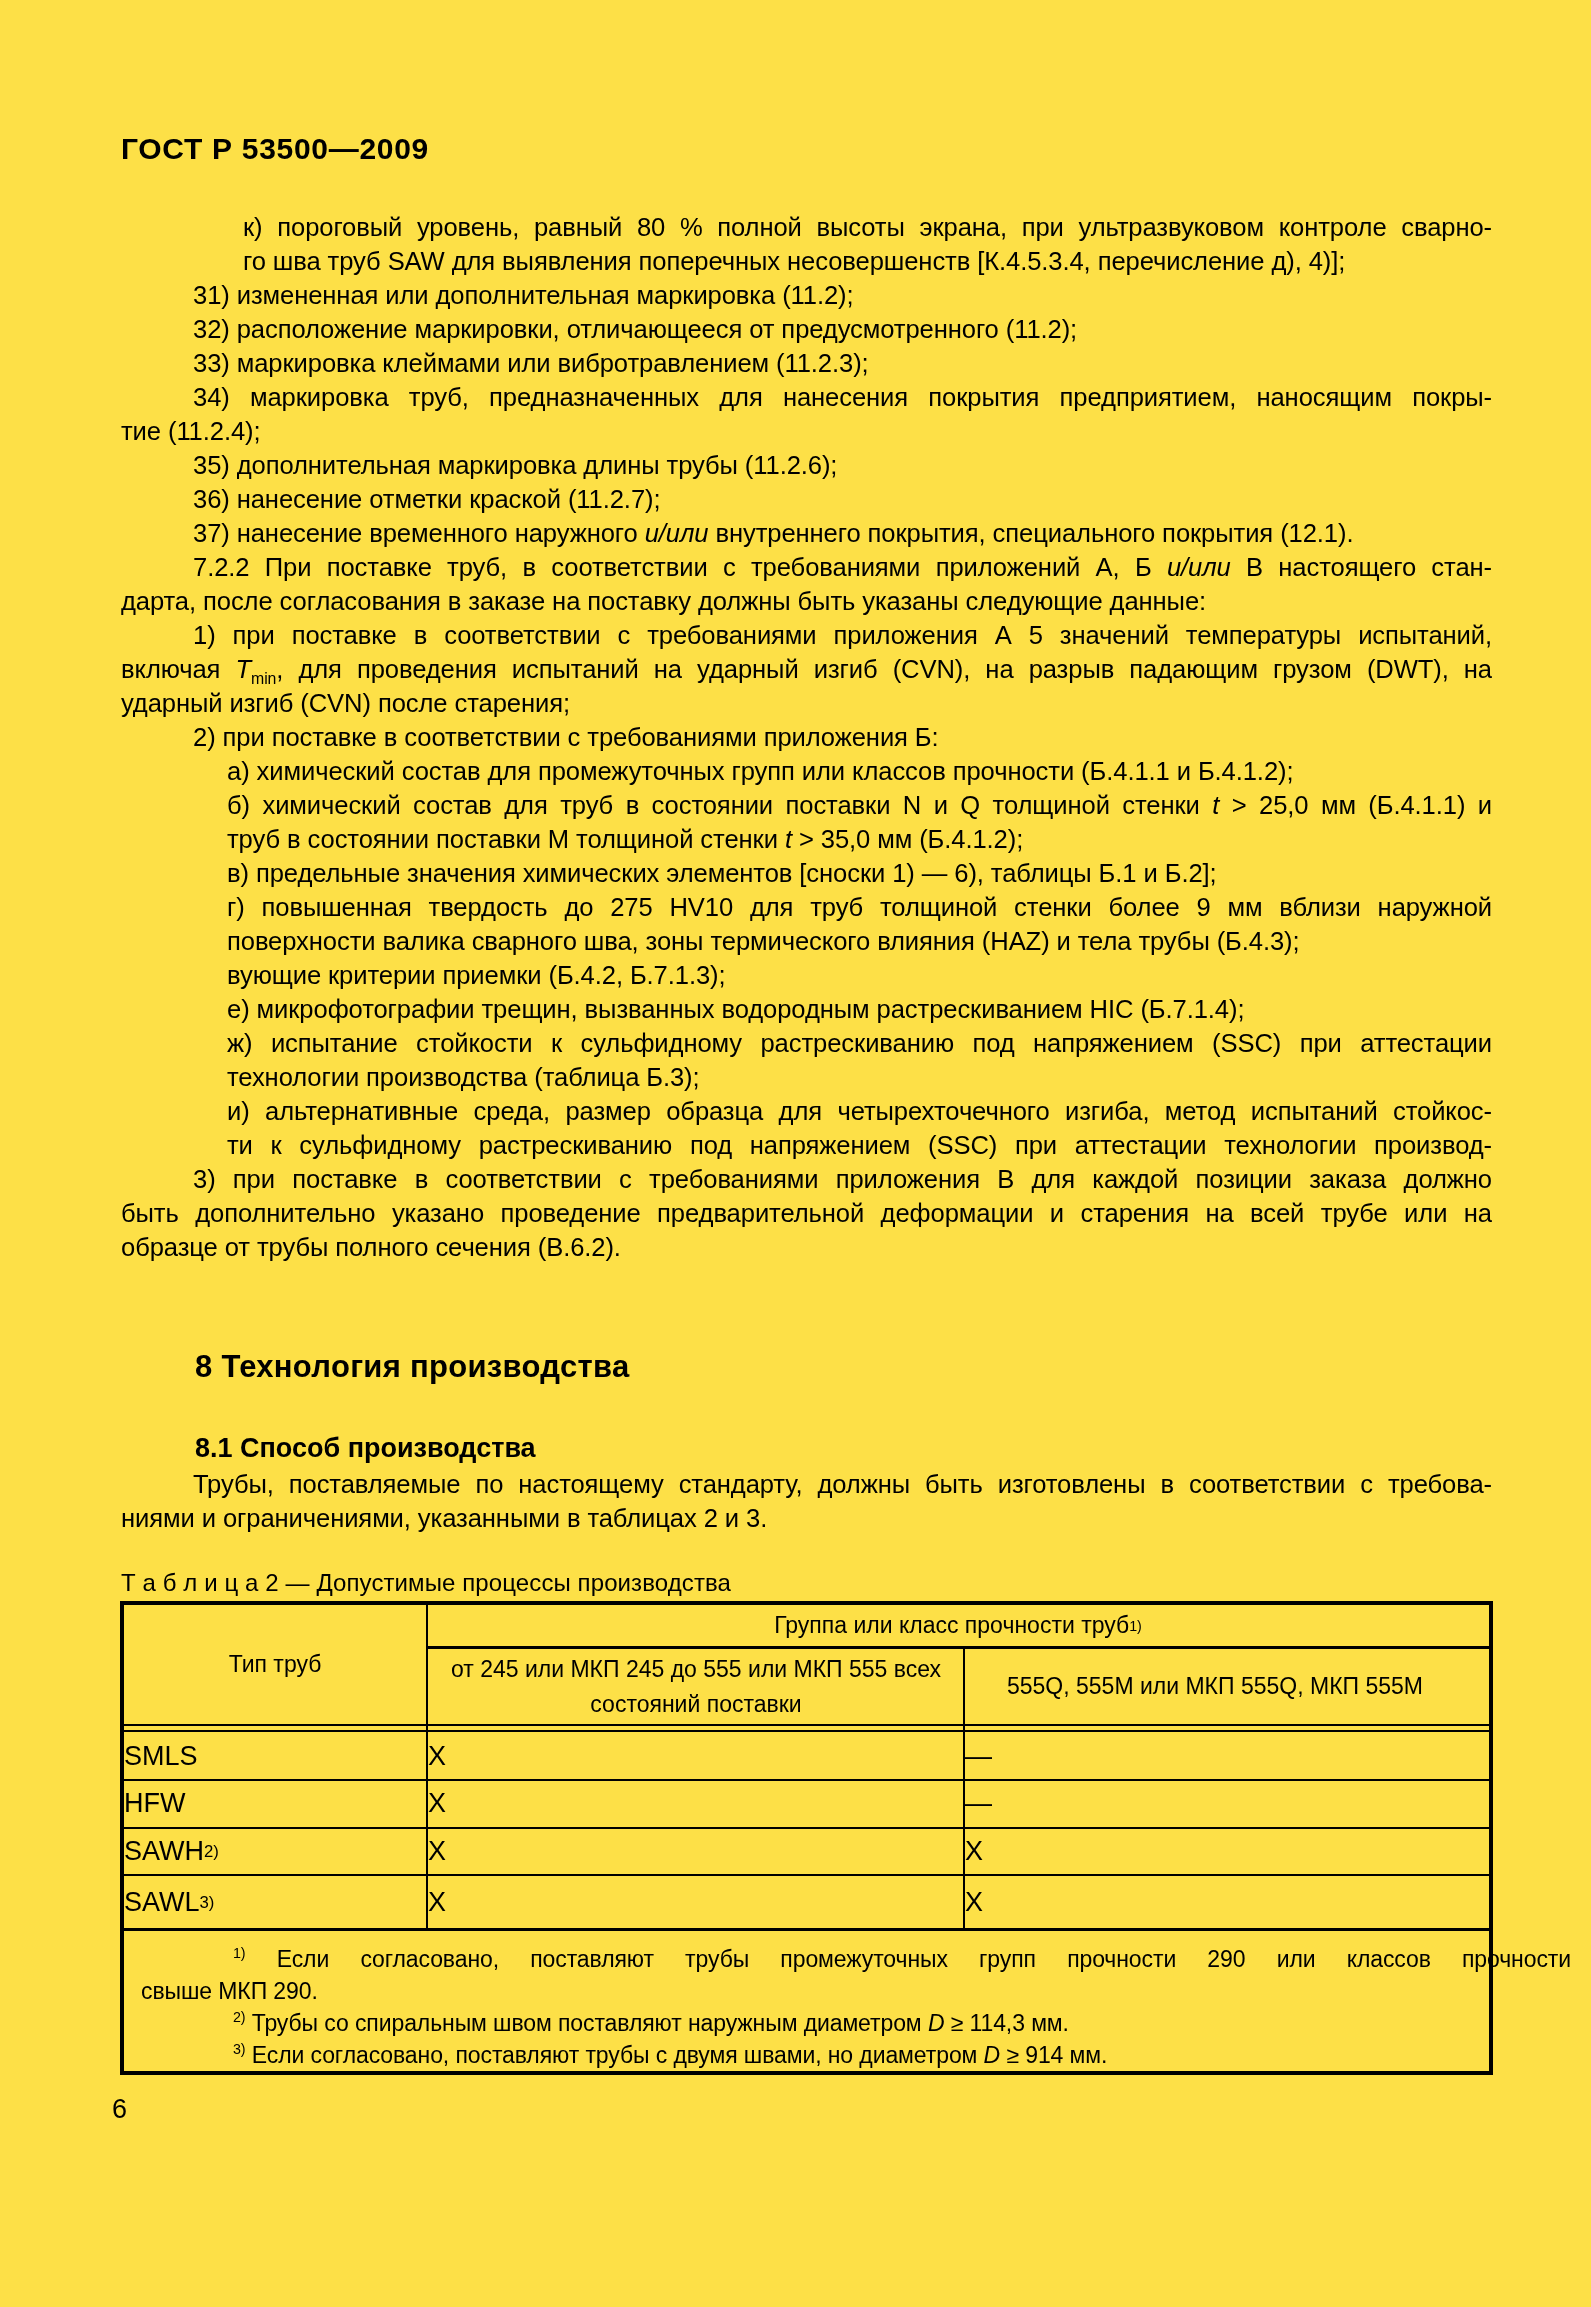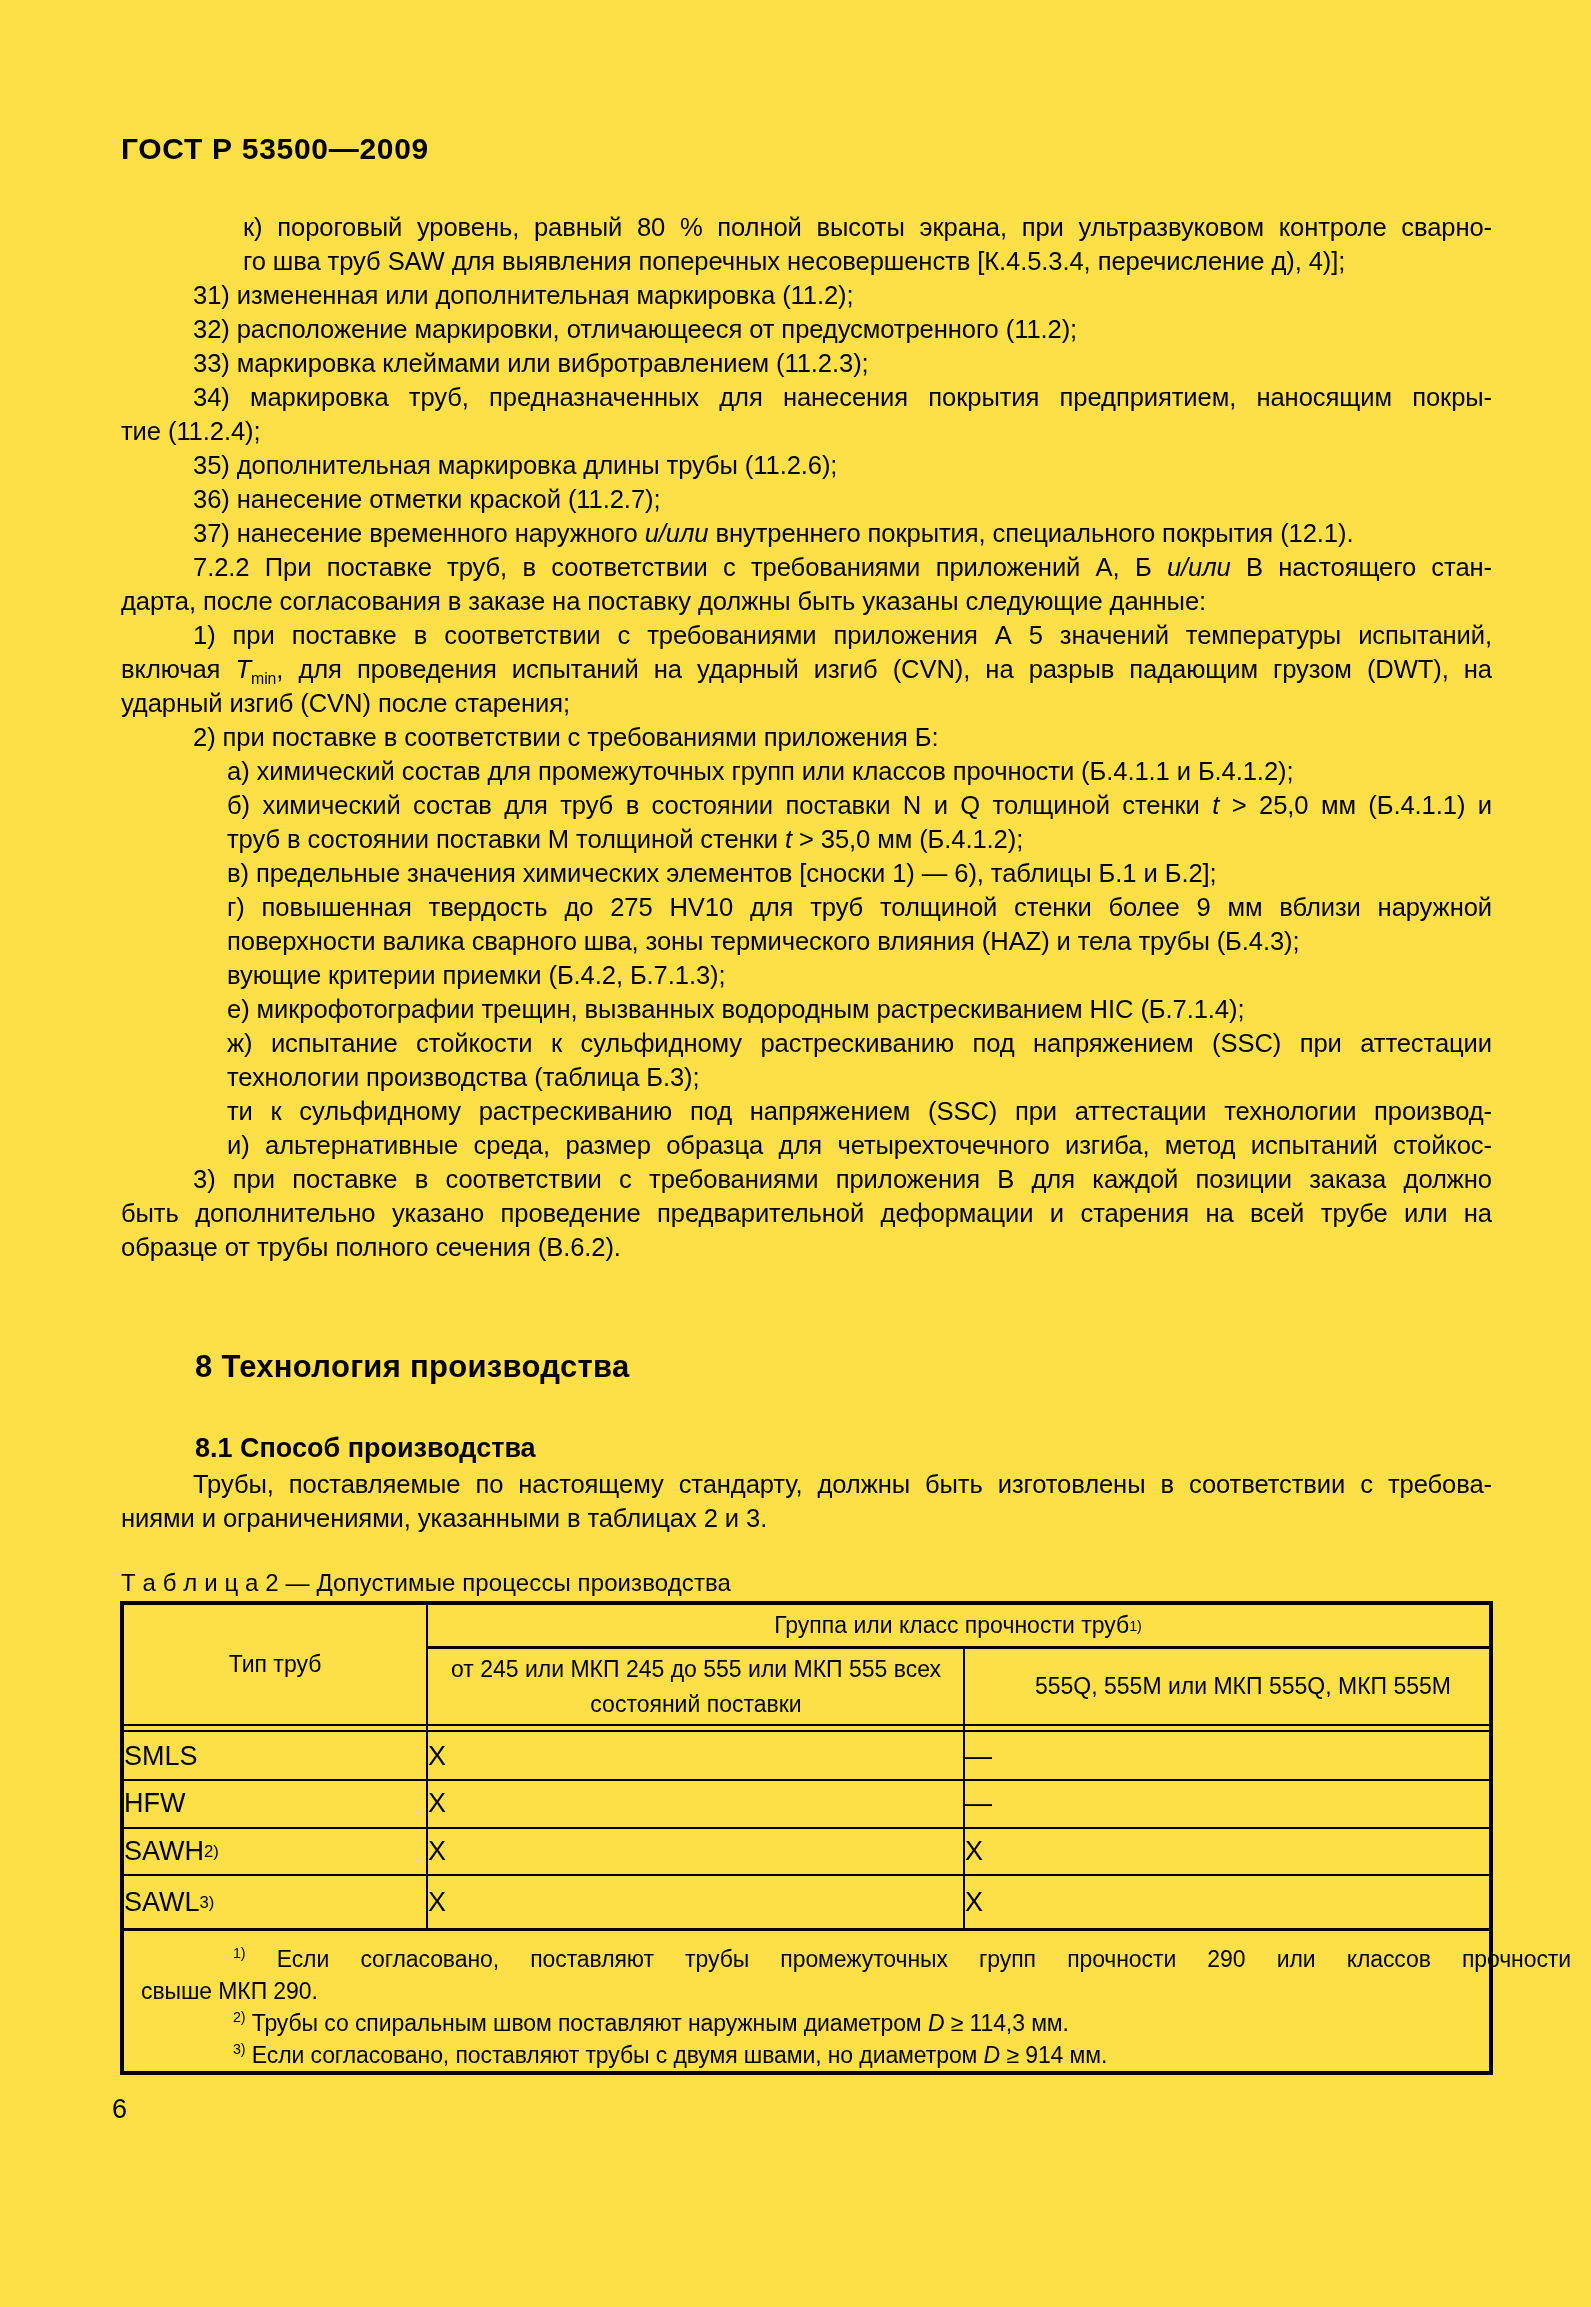"ти к сульфидному растрескиванию под" div.ln { order: before "и) альтернативные среда, размер образца" -> after "и) альтернативные среда, размер образца" }
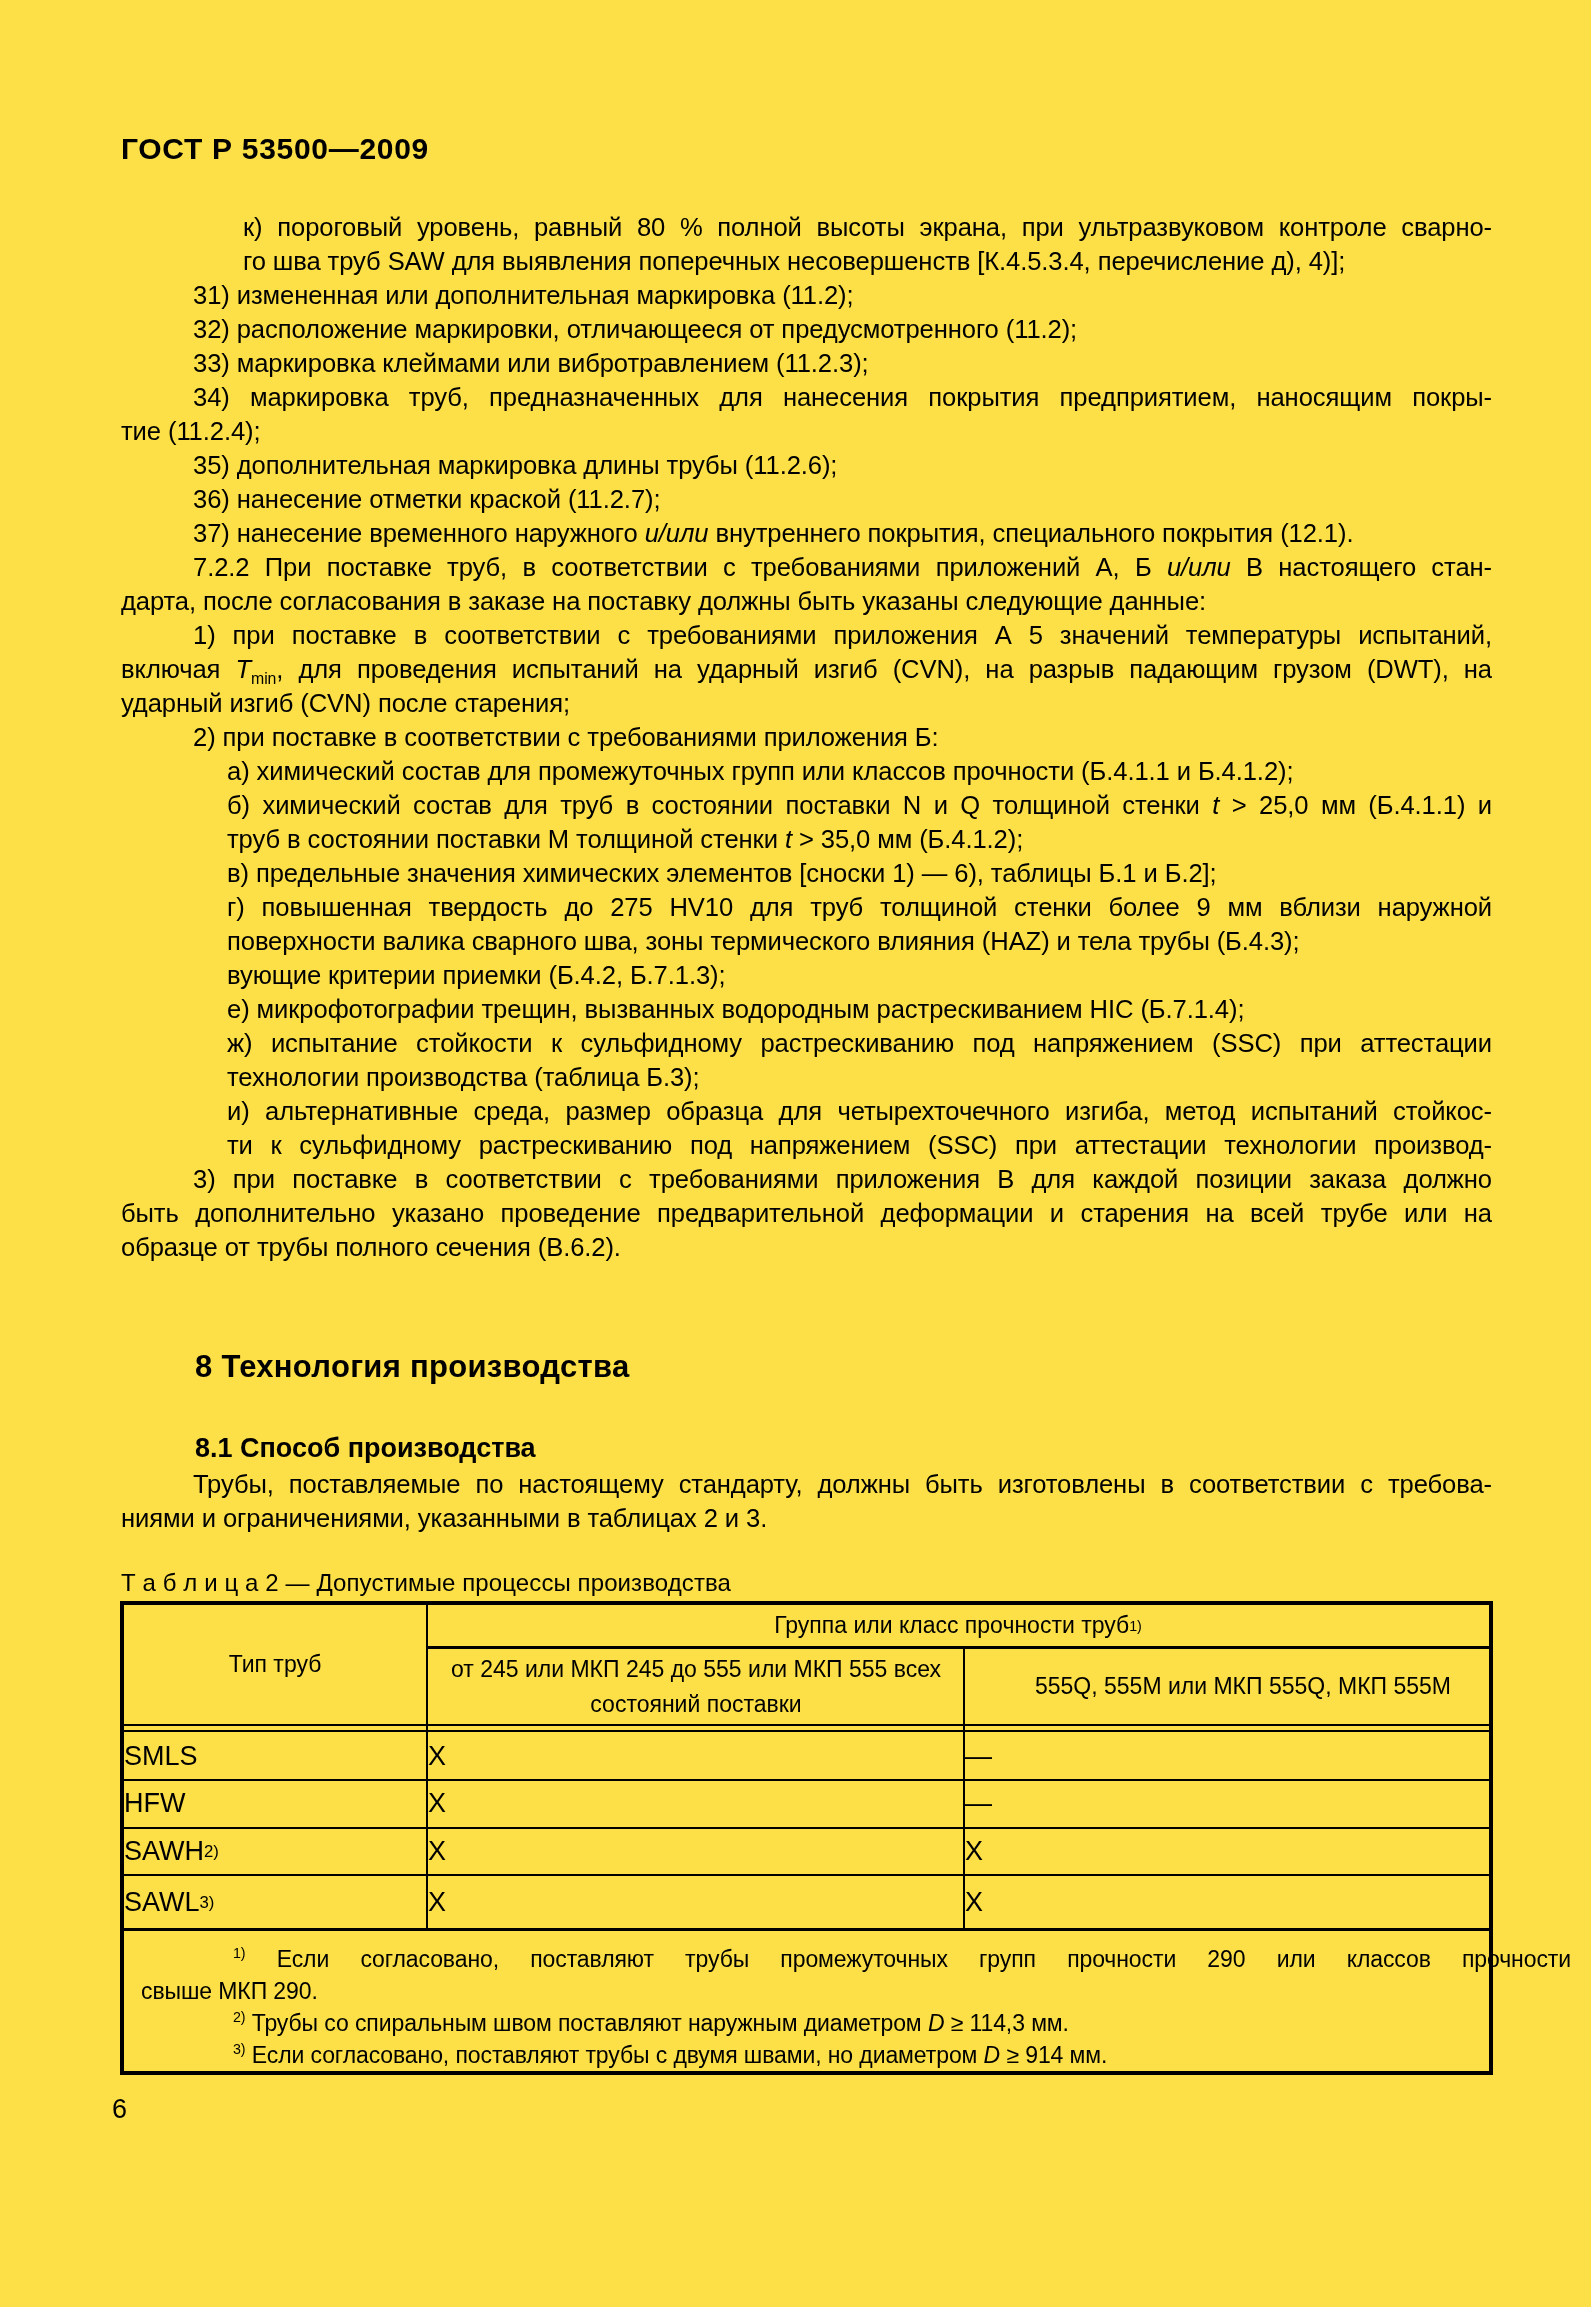"555Q, 555М или МКП 555Q," .cell-sub2 { left: 857px -> 829px }
